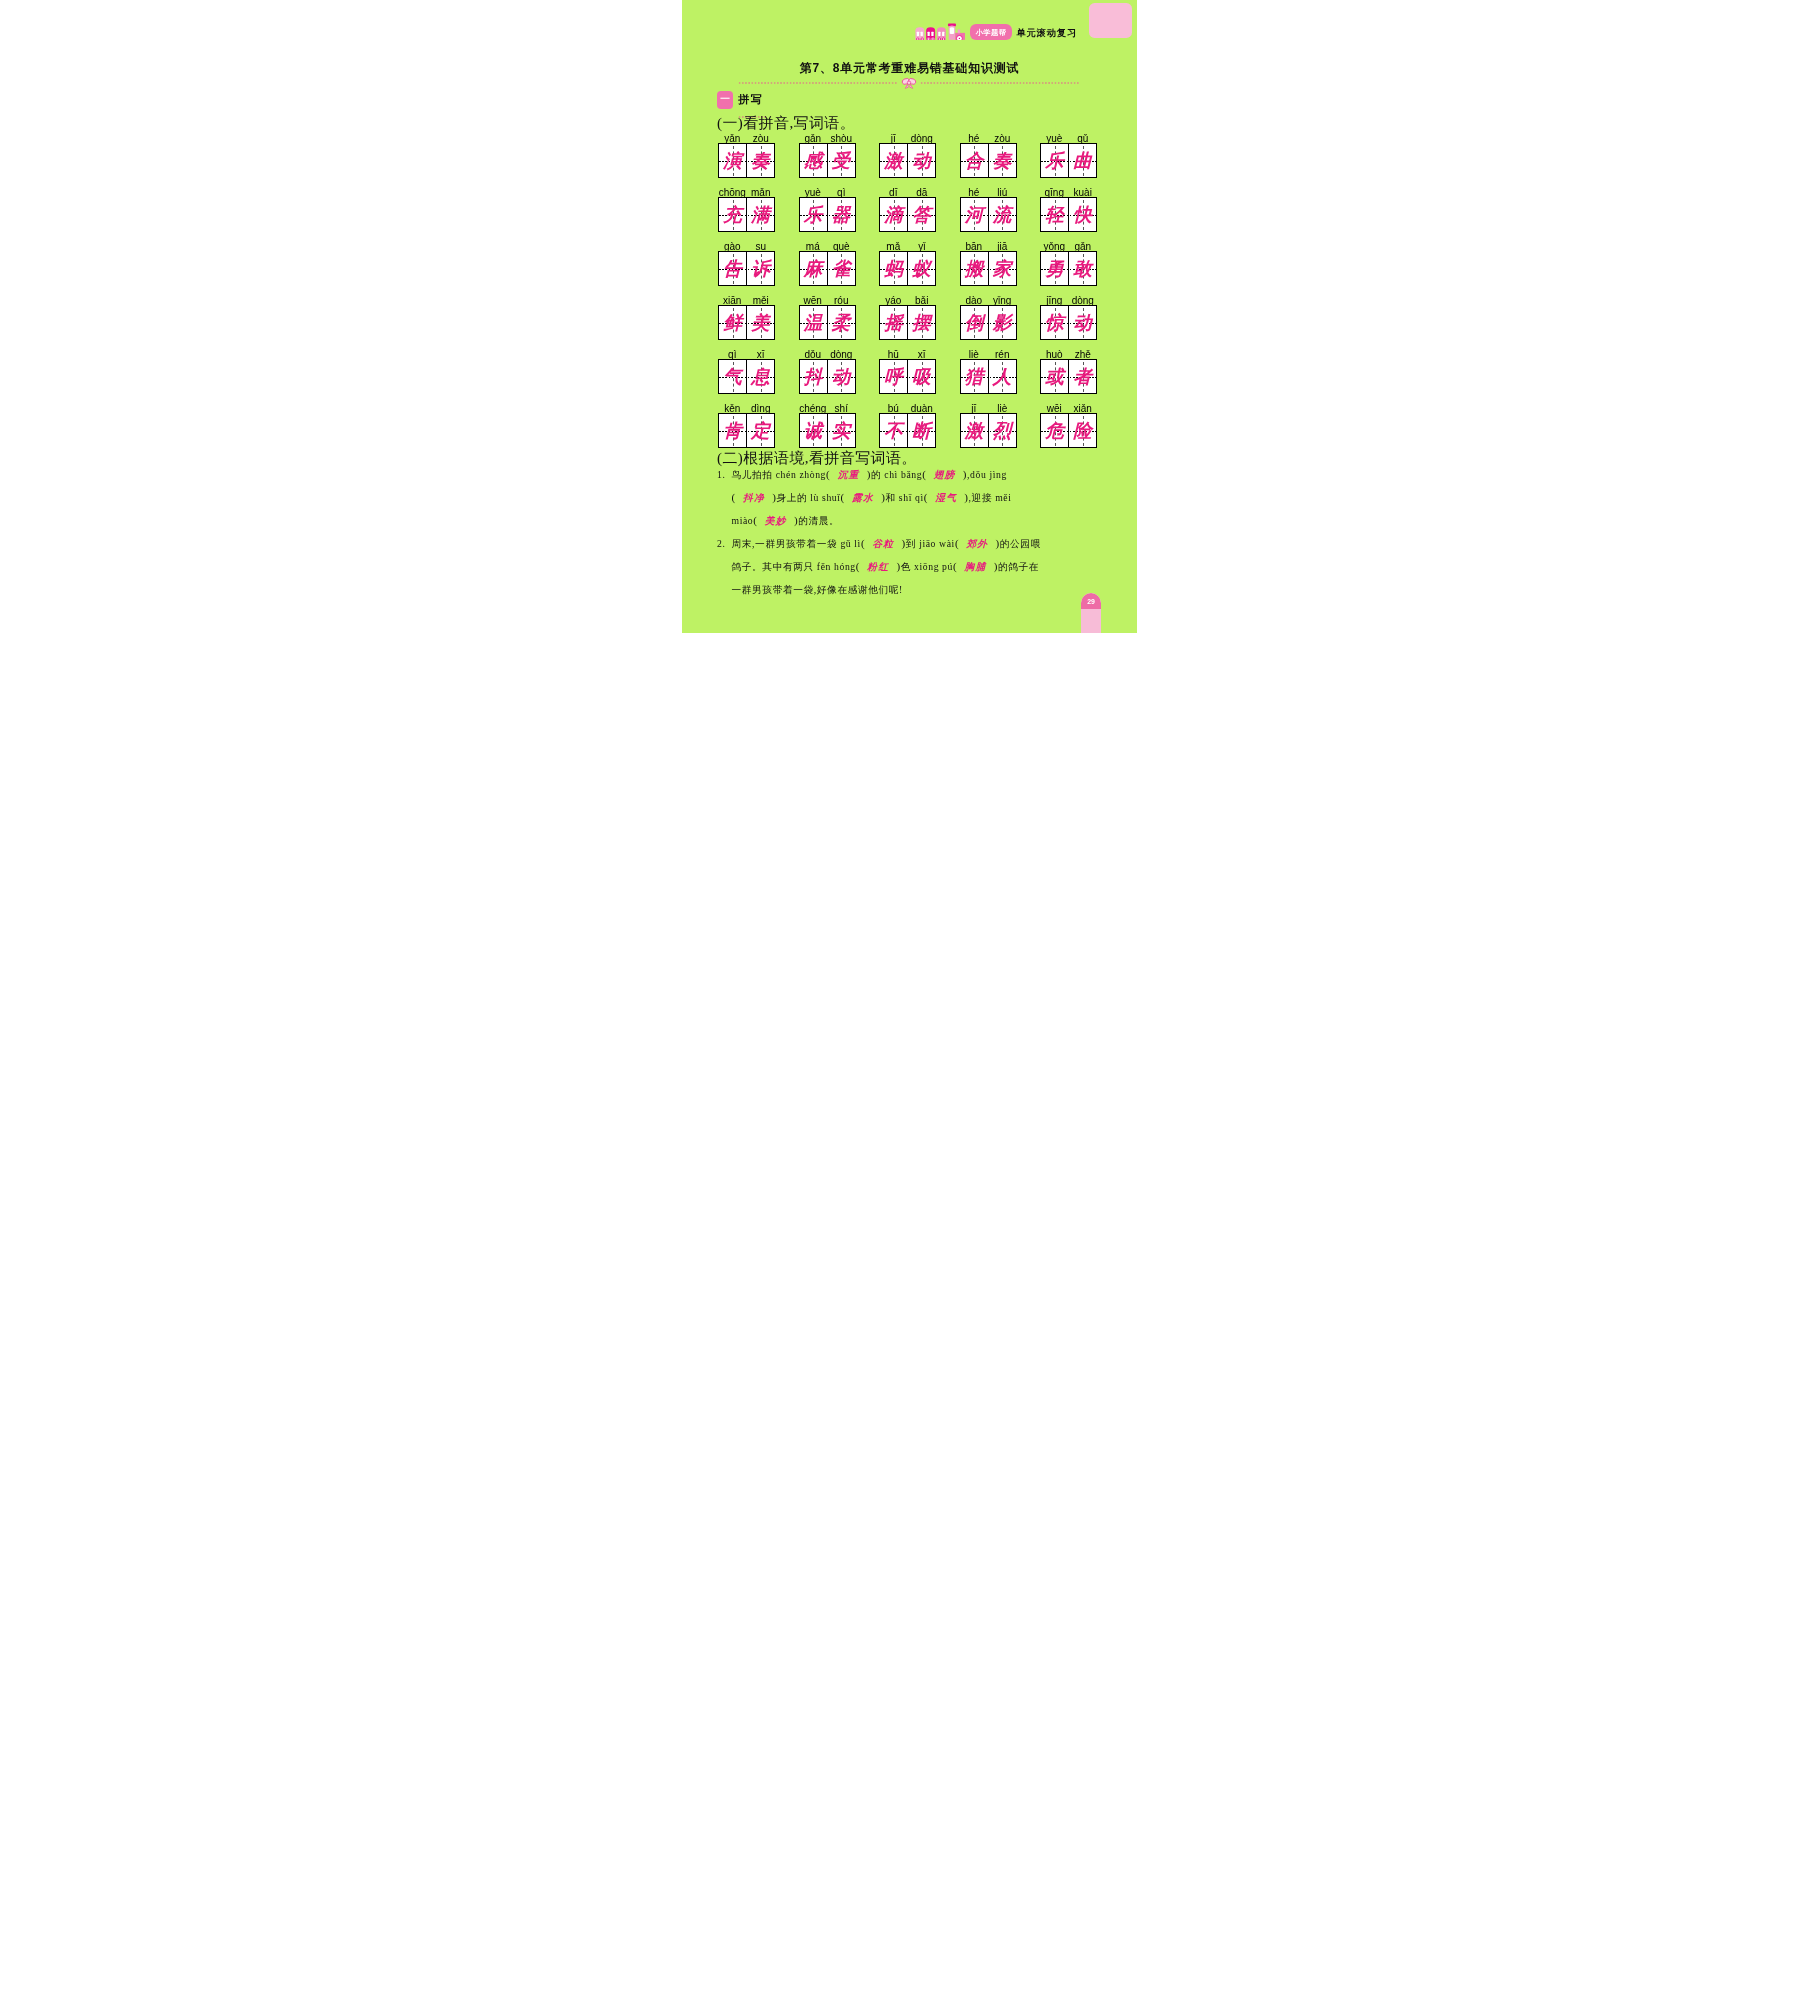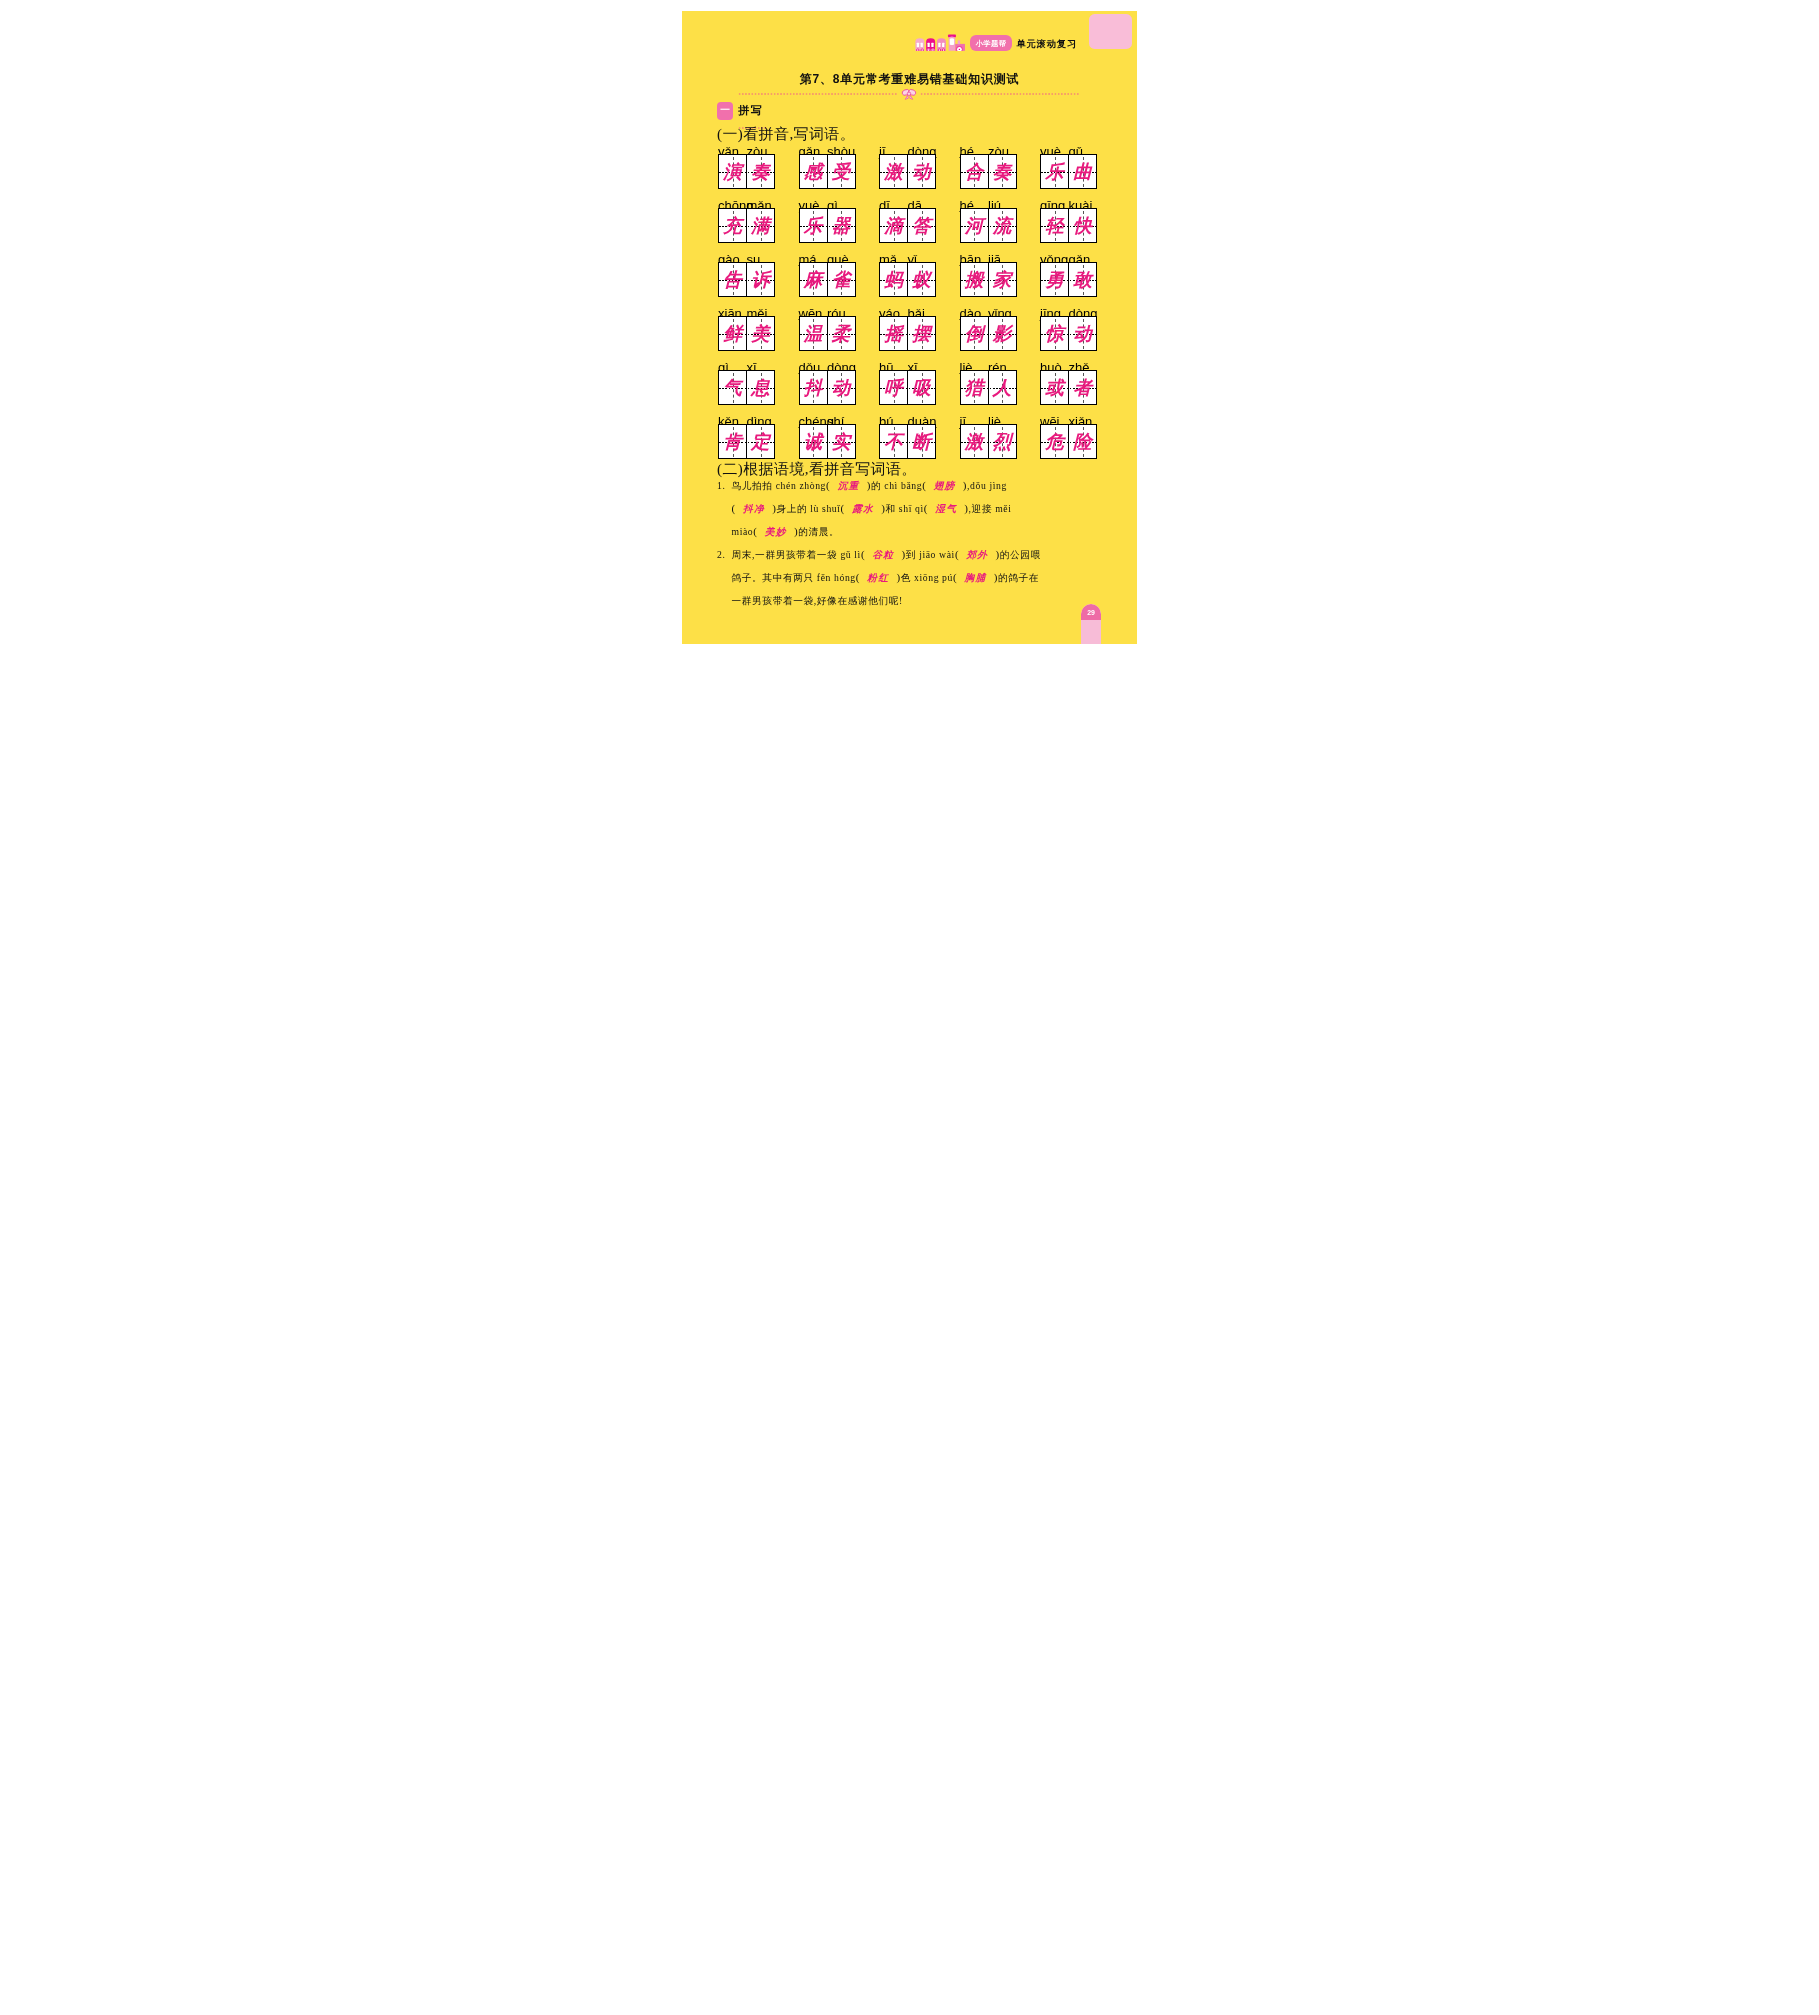"小学题帮" .page { background: #fde047 -> #bef264; margin: 11px auto -> 0 auto }
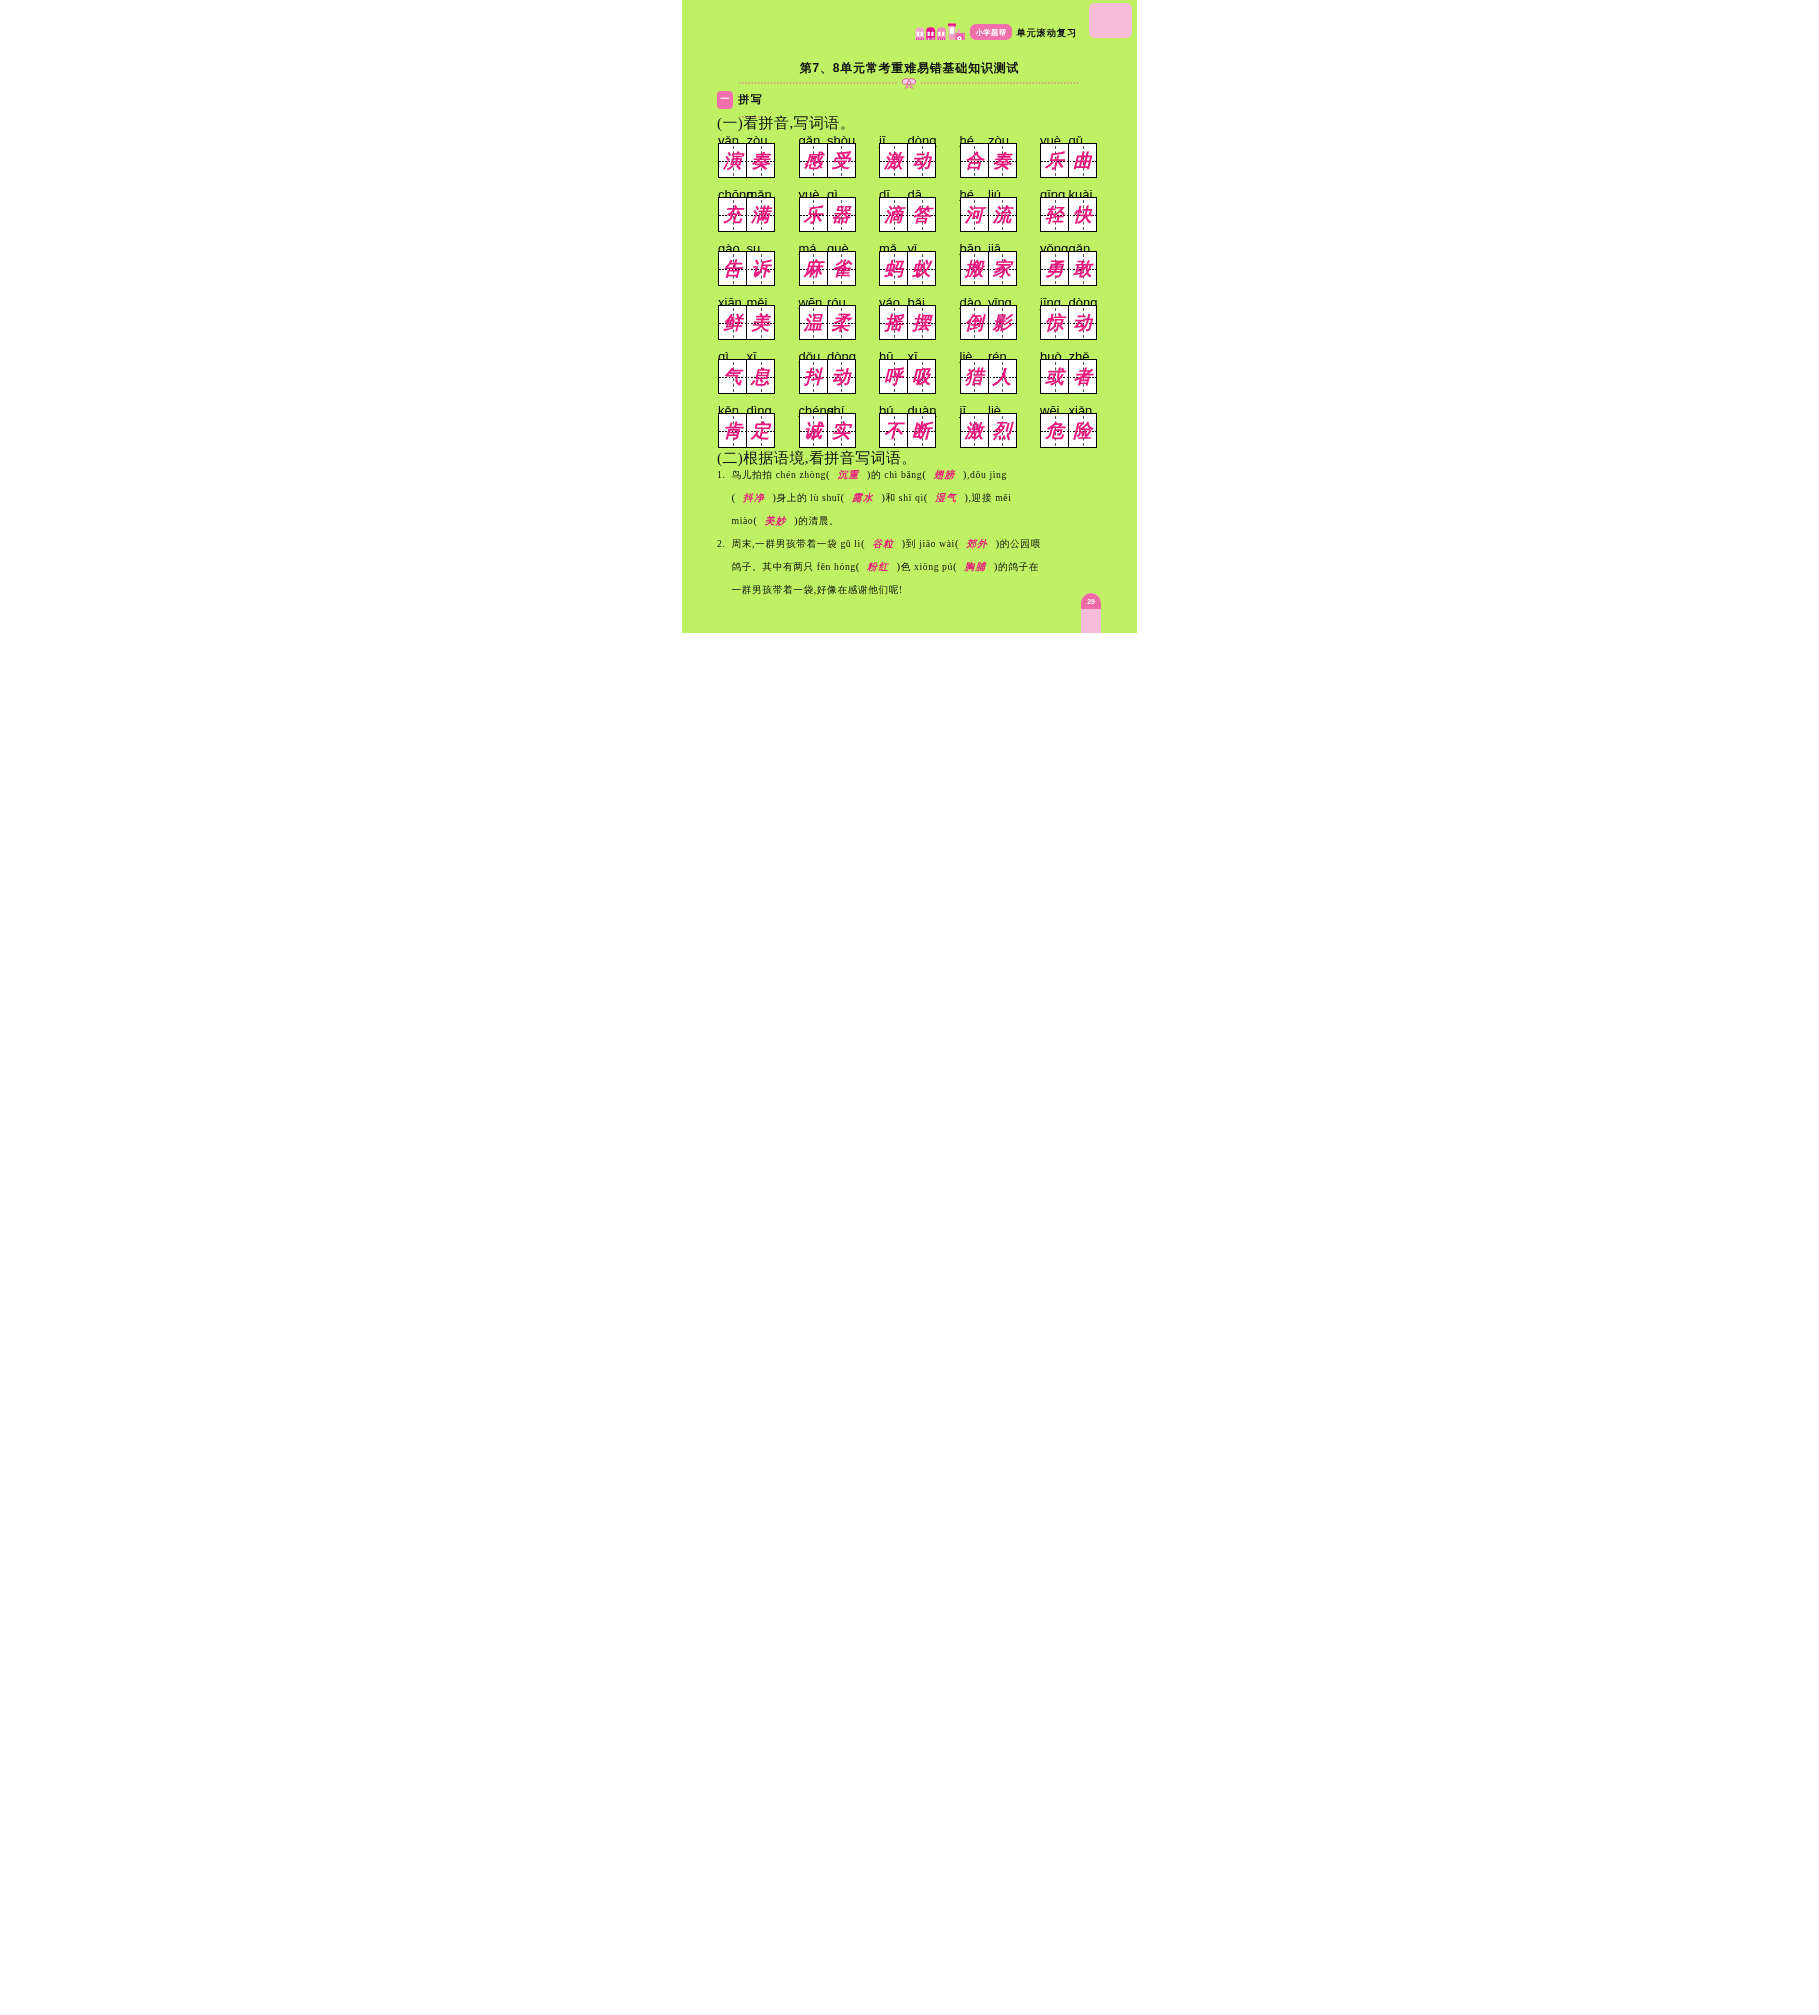"yǎn" .py { font-size: 13px -> 10px; text-align: none -> center }
